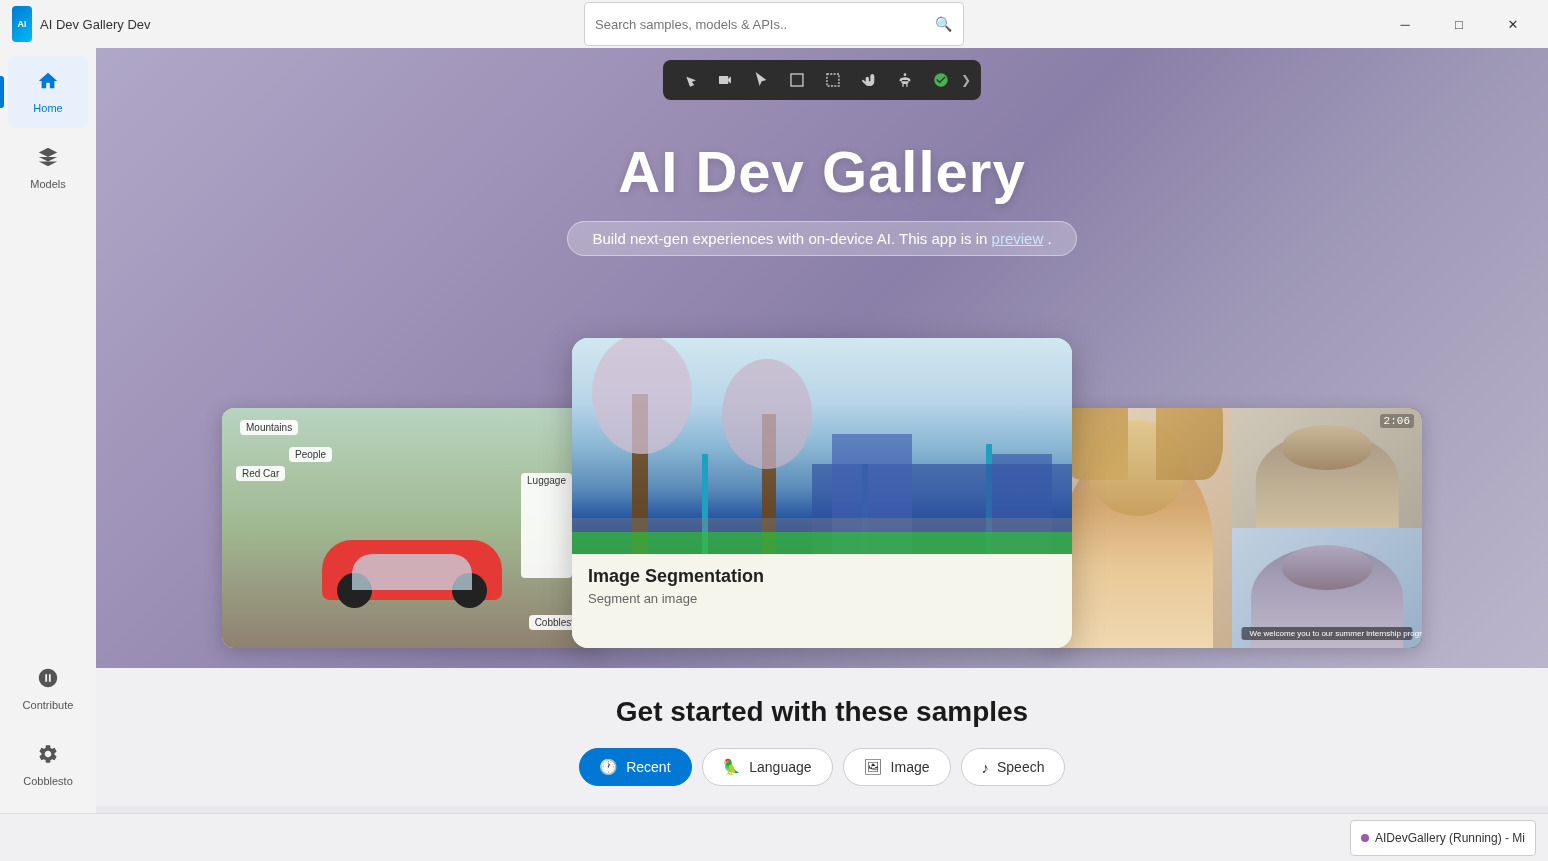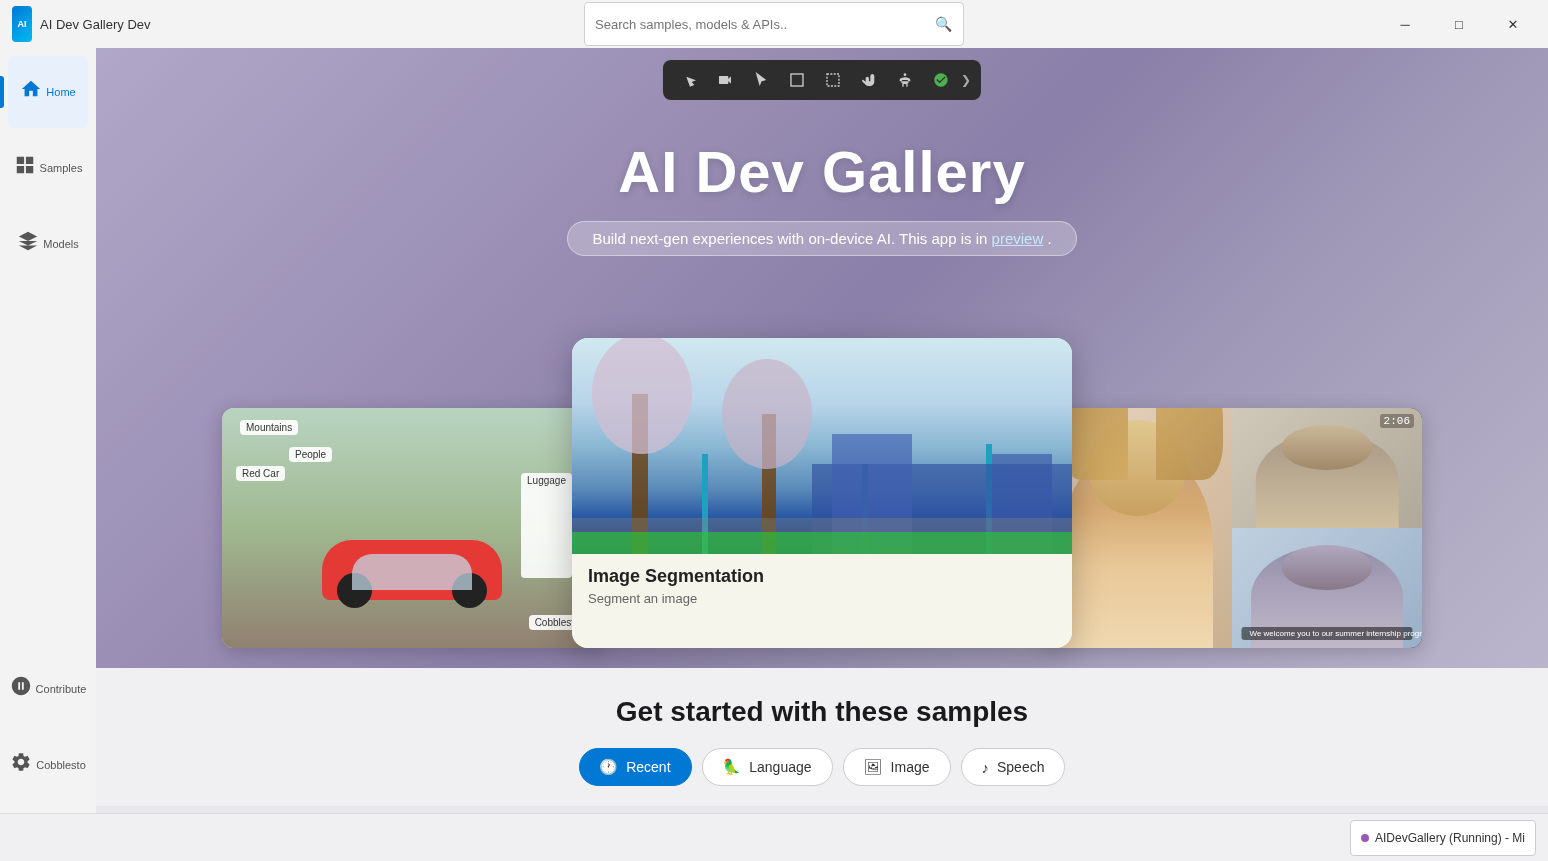"Home" .sidebar-item { flex-direction: row -> column }
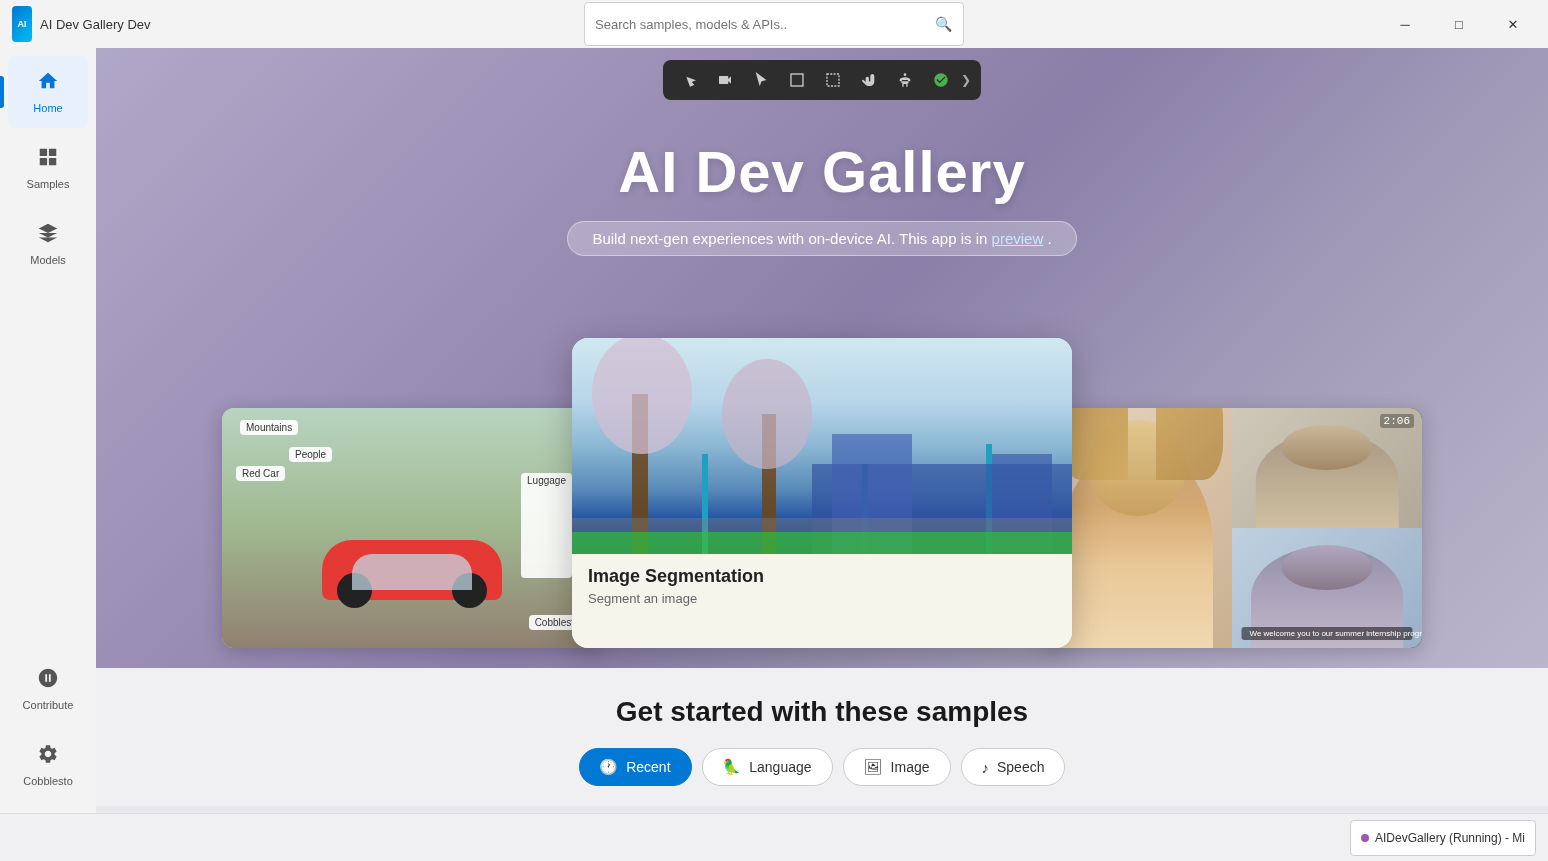"Samples" div.sidebar-item { html: <div> <span> <svg> <path></path> </svg> </span> <span>Samples</span> </div> -> none }
